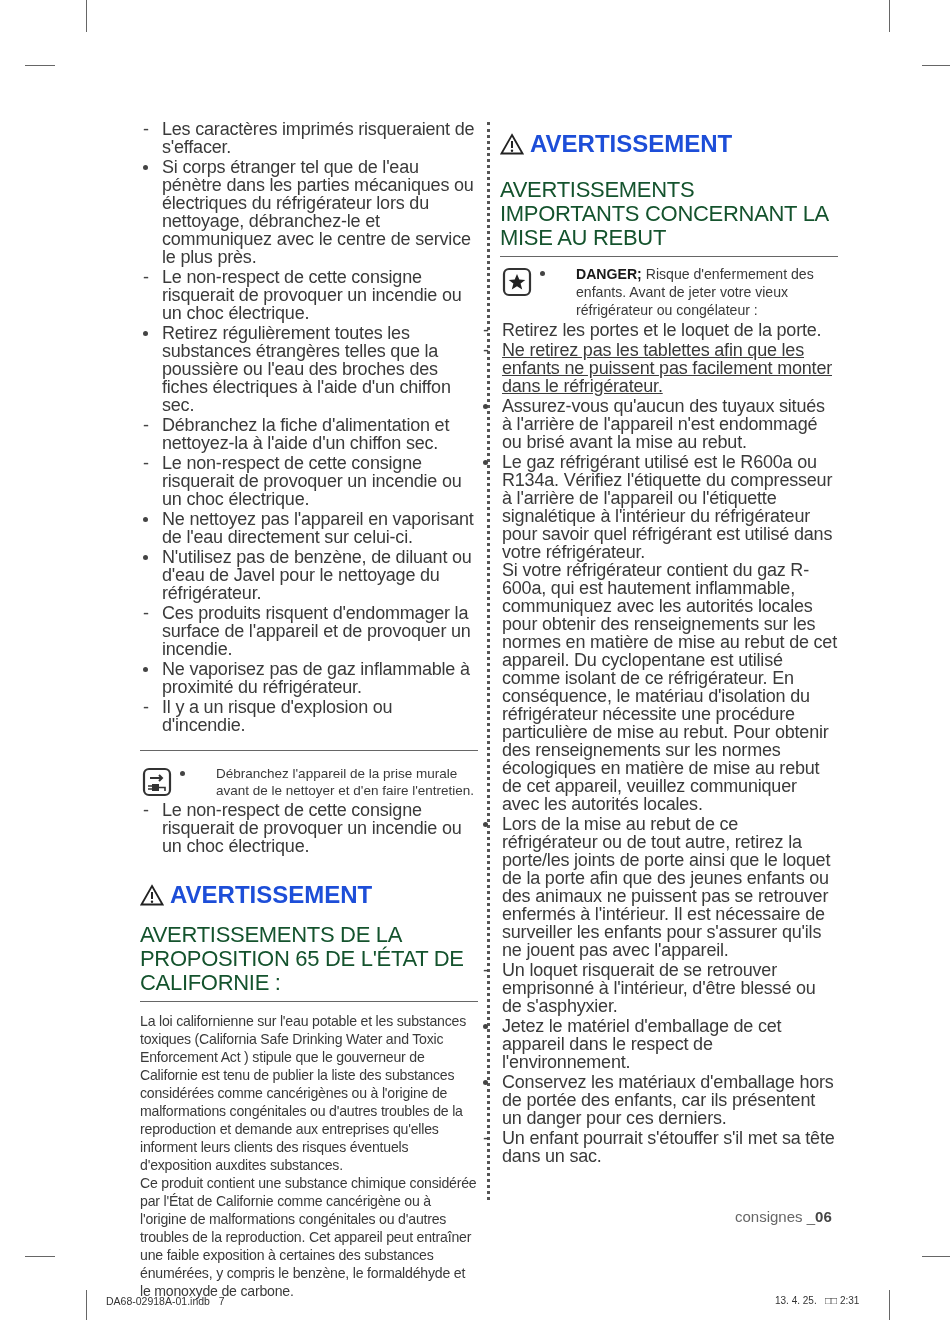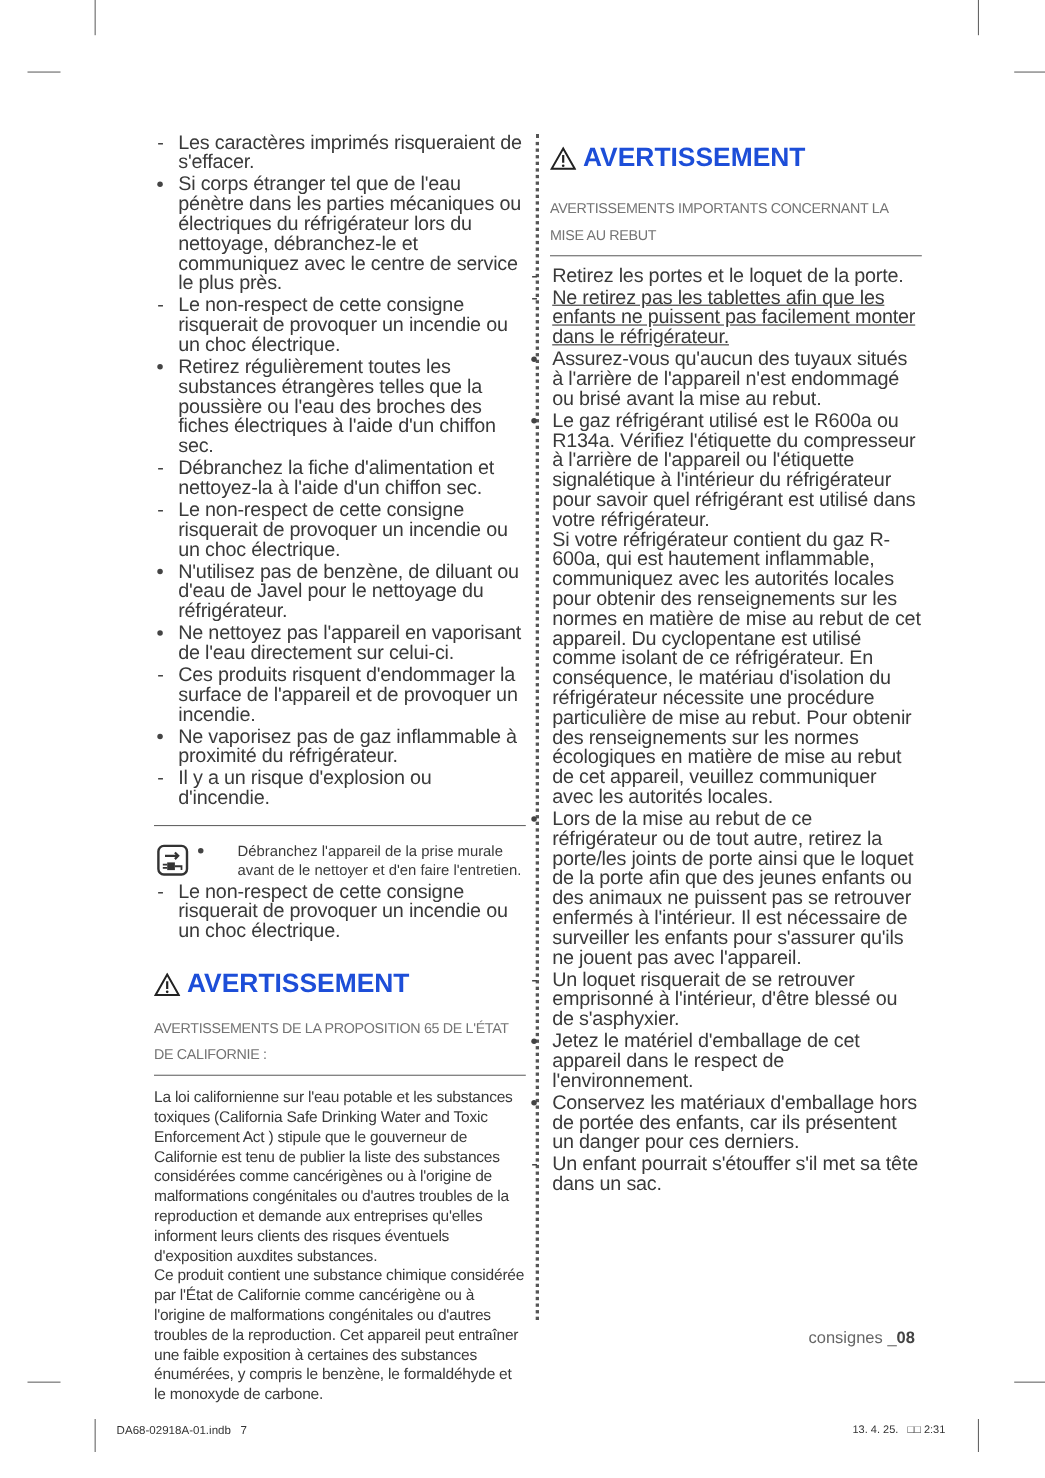"AVERTISSEMENTS IMPORTANTS CONCERNANT LA" .sub-title { color: #737373 -> #14532d; font-size: 13px -> 22px }
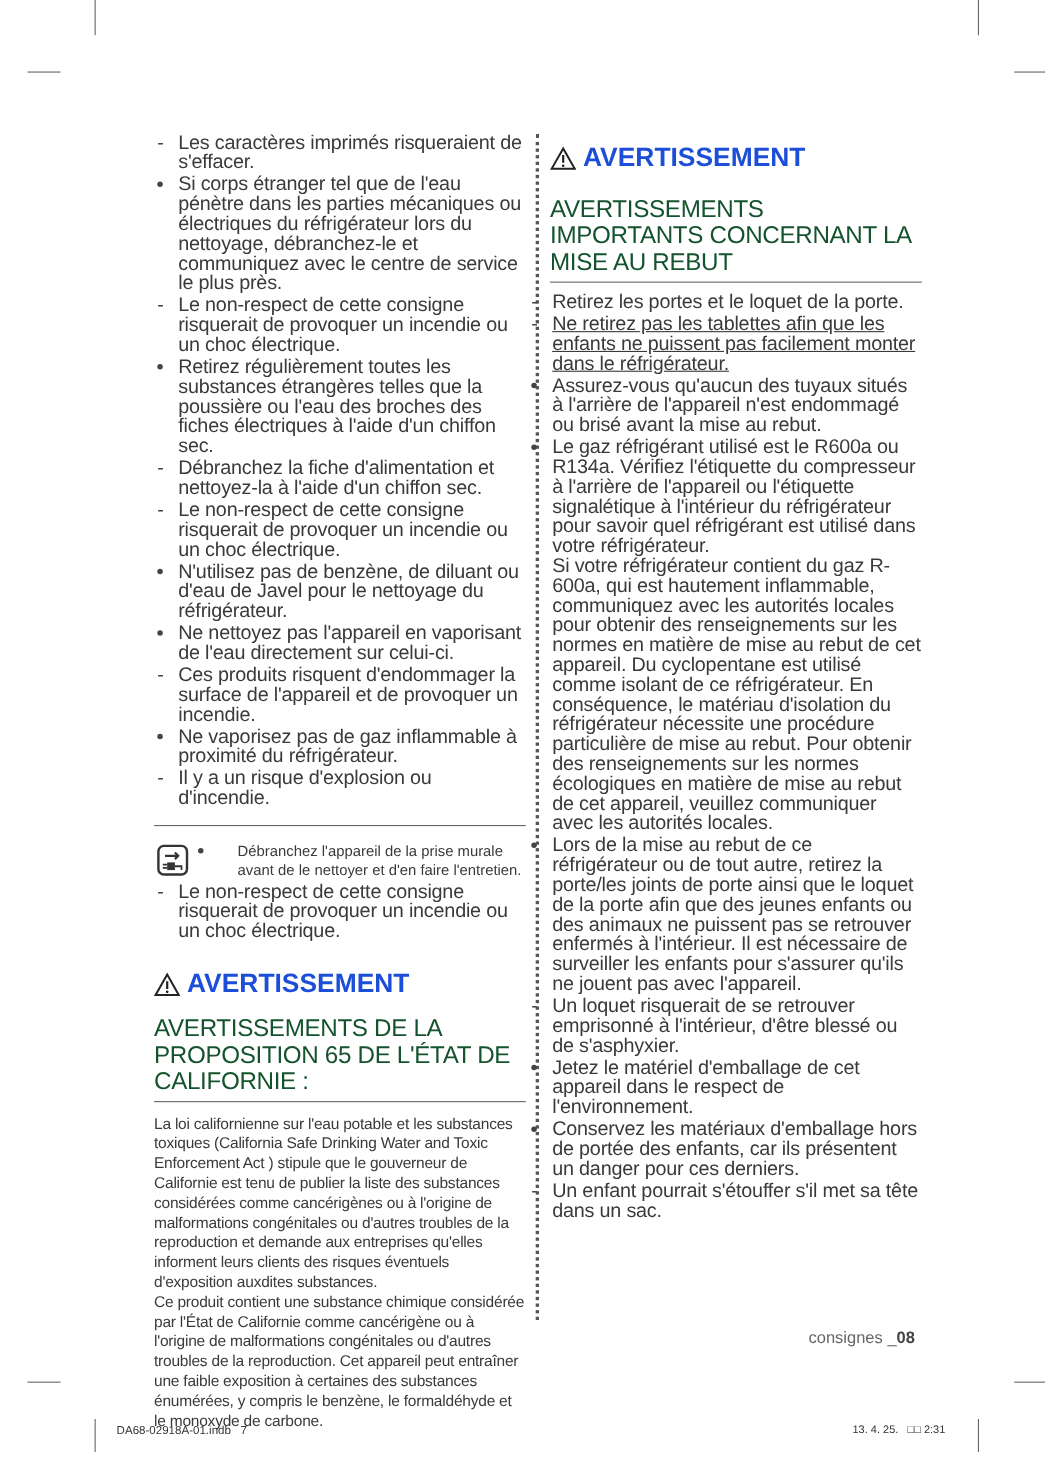"DANGER; Risque d'enfermement des" div.notebox { html: none -> <div> <span> <svg> <rect></rect> <path></path> </svg> </span> <span></span> <div> <b>DANGER;</b><span> Risque d'enfermement des enfants. Avant de jeter votre vieux réfrigérateur ou congélateur :</span> </div> </div> }
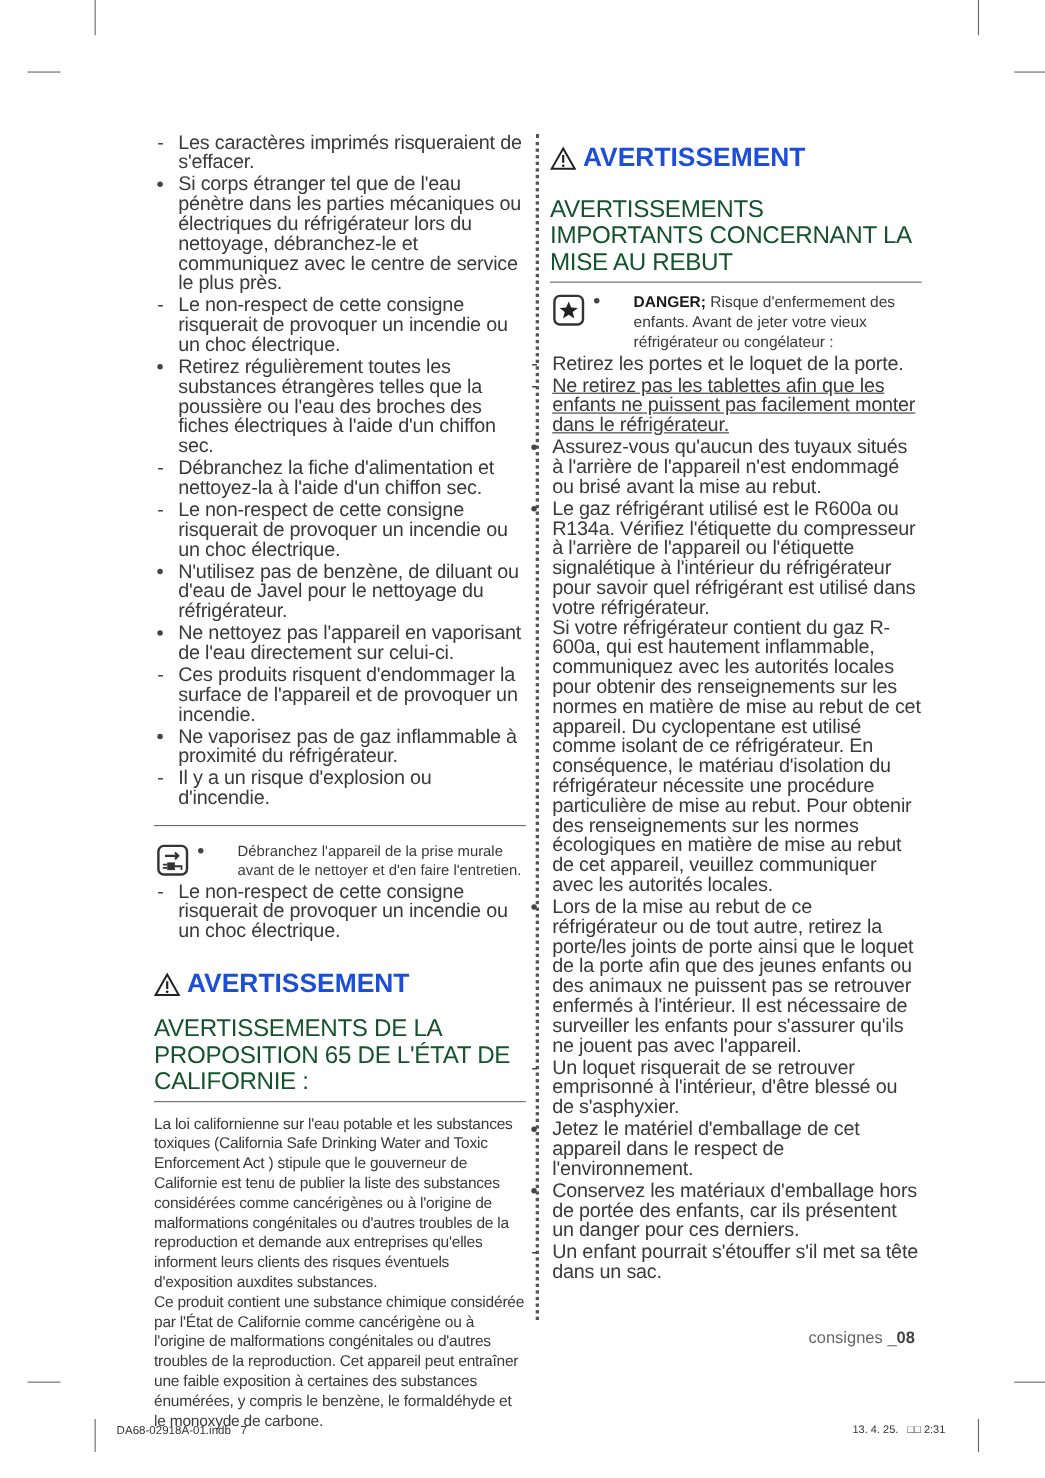"N'utilisez pas de benzène, de" div.item { order: before "Ne nettoyez pas l'appareil en" -> after "Ne nettoyez pas l'appareil en" }
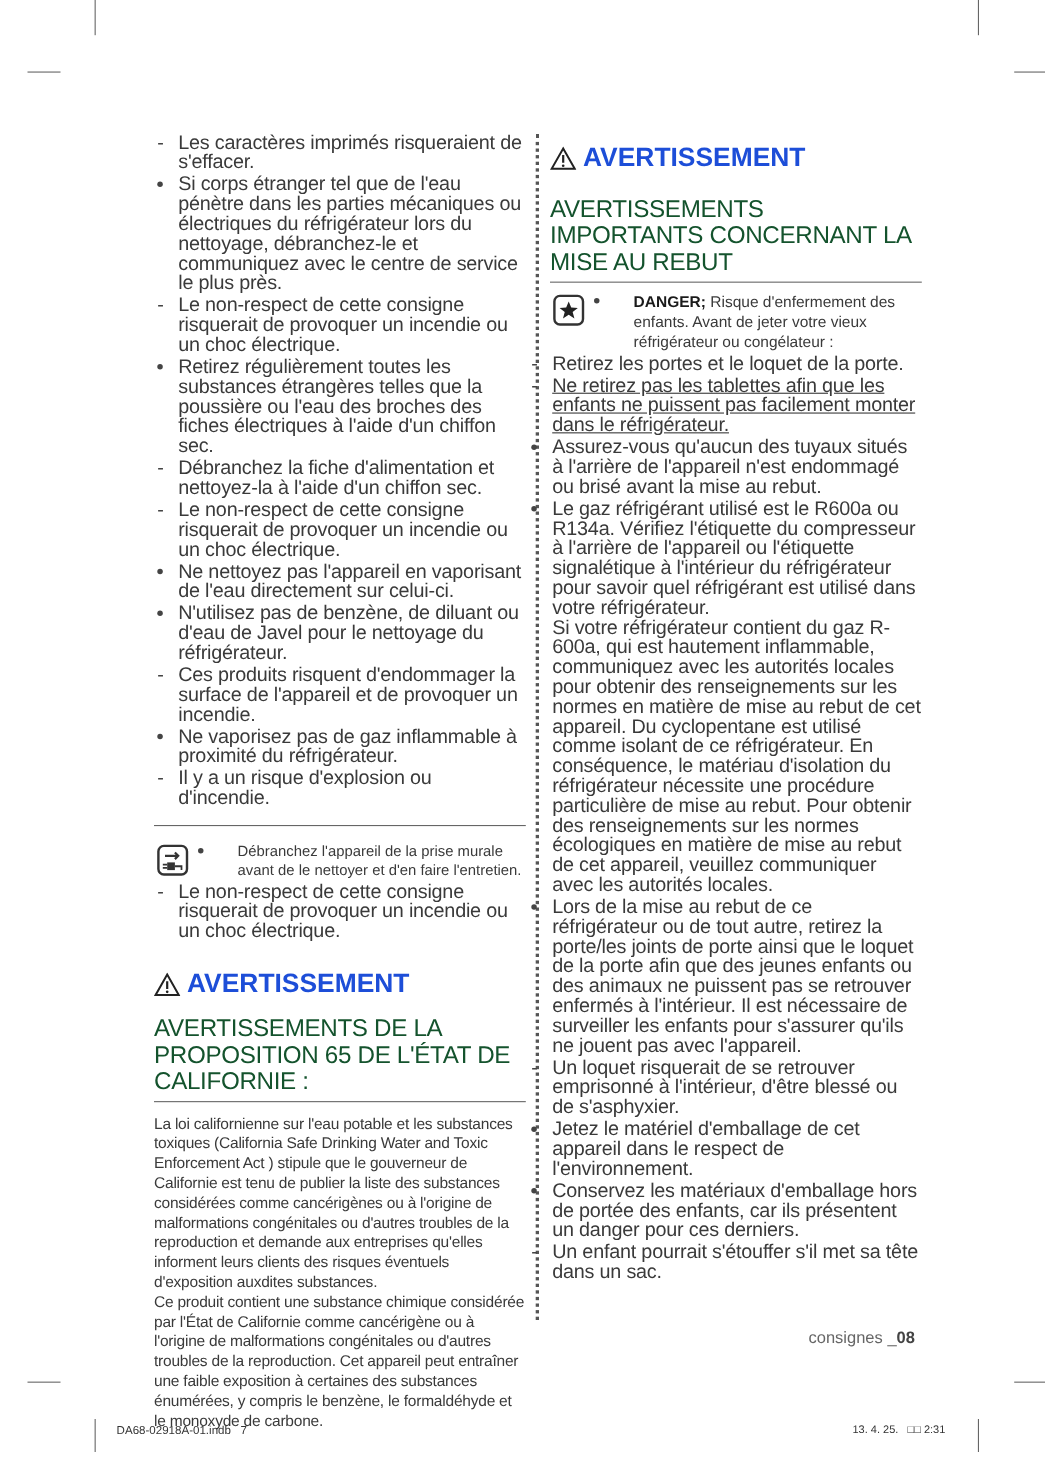"08" b { text: 08 -> 06 }
